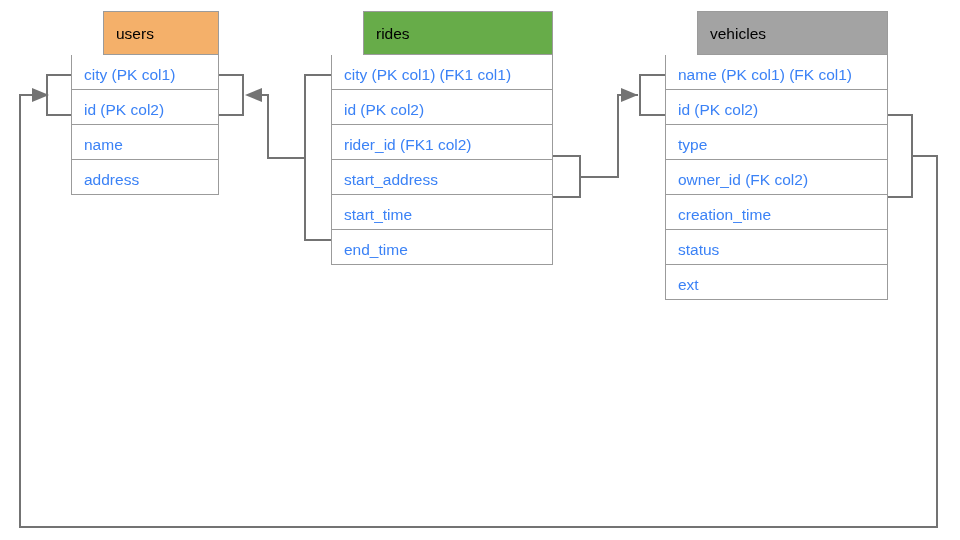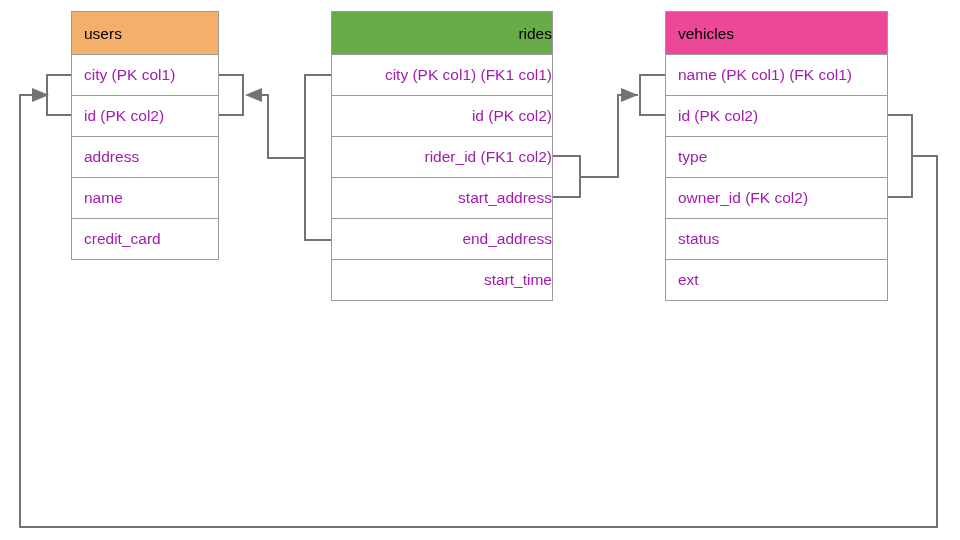"users" .tbl-header { margin-left: none -> 32px }
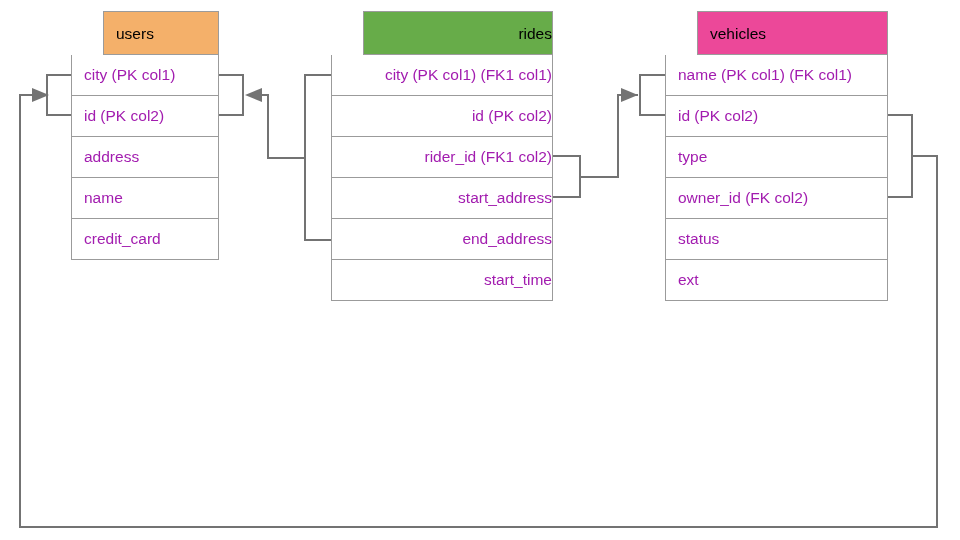"rides" div.table { text-align: right -> none }
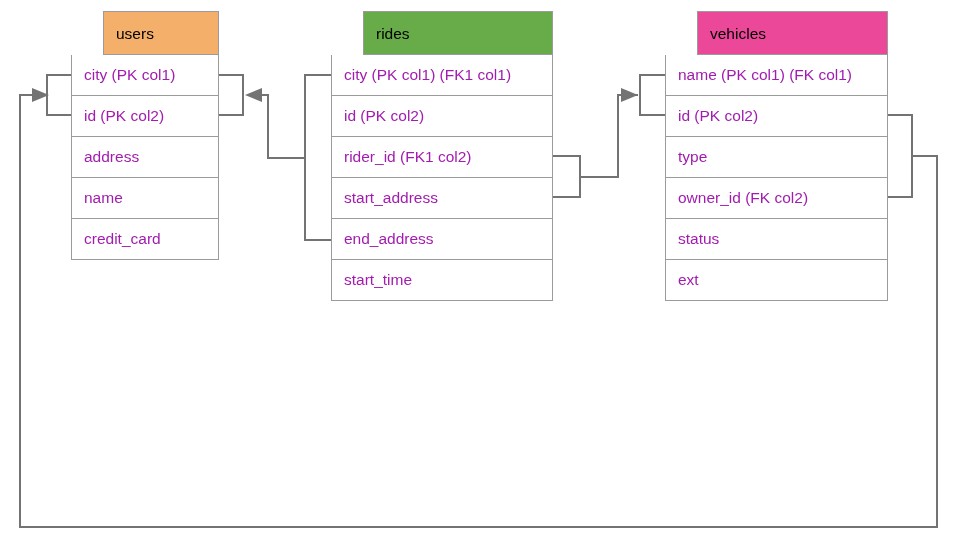"vehicles" div.tbl-header { background: #ec4899 -> #a3a3a3 }
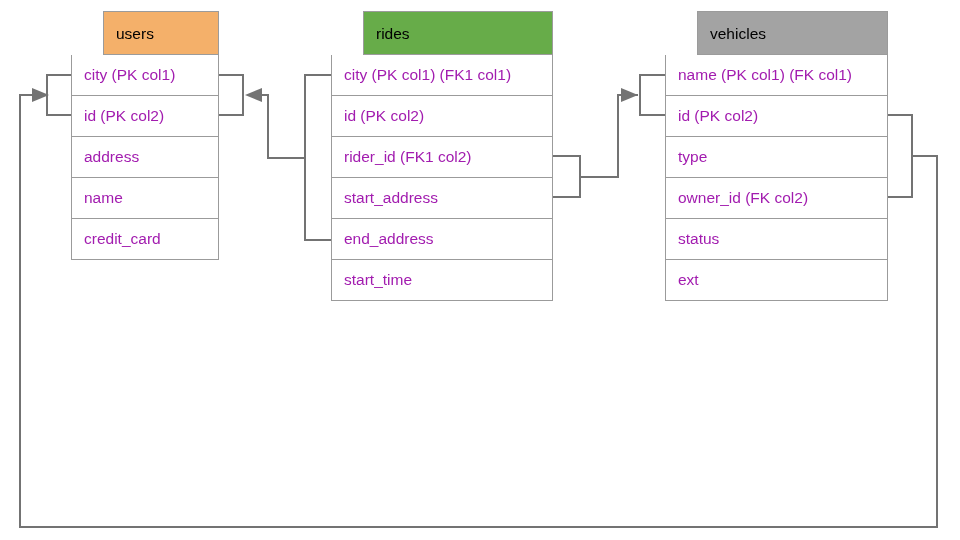"city (PK col1)" .tbl-row { color: #a21caf -> #3b82f6; height: 41px -> 35px }
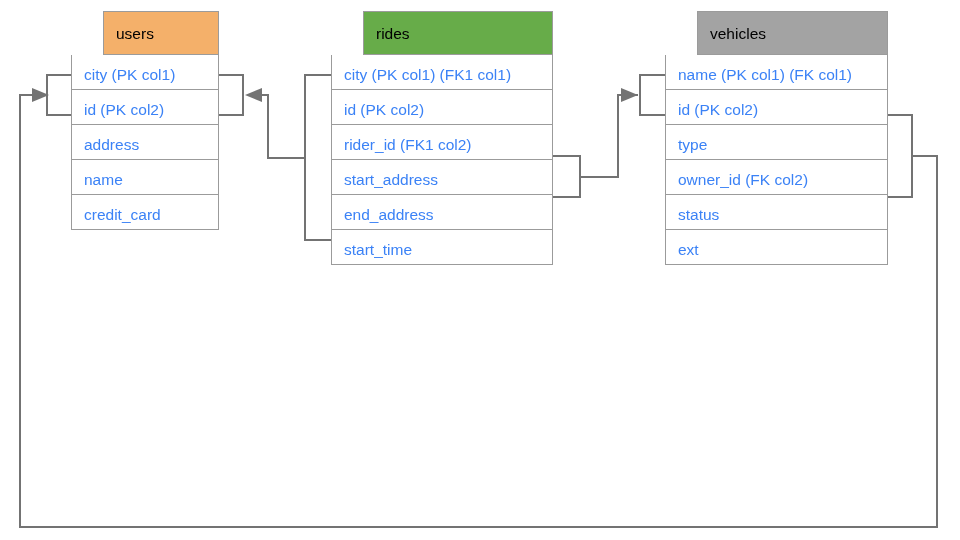"address" div.tbl-row { order: before "name" -> after "name" }
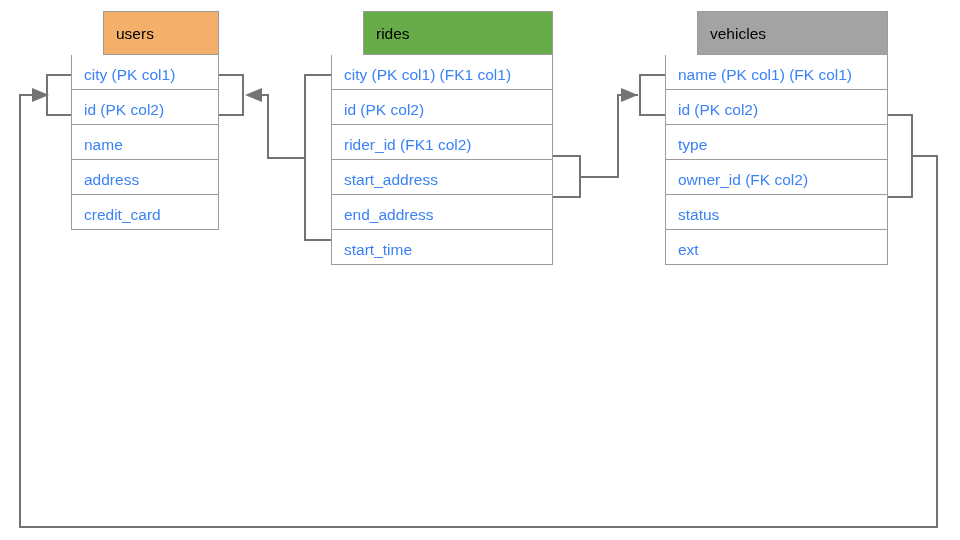"credit_card" div.tbl-row { html: <div>credit_card</div> -> none }
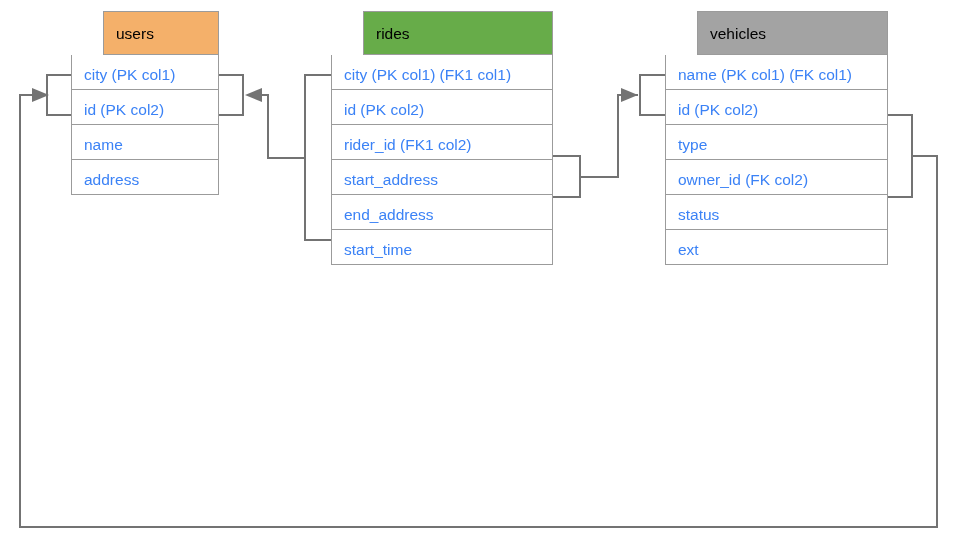"end_address" div.tbl-row { html: <div>end_address</div> -> none }
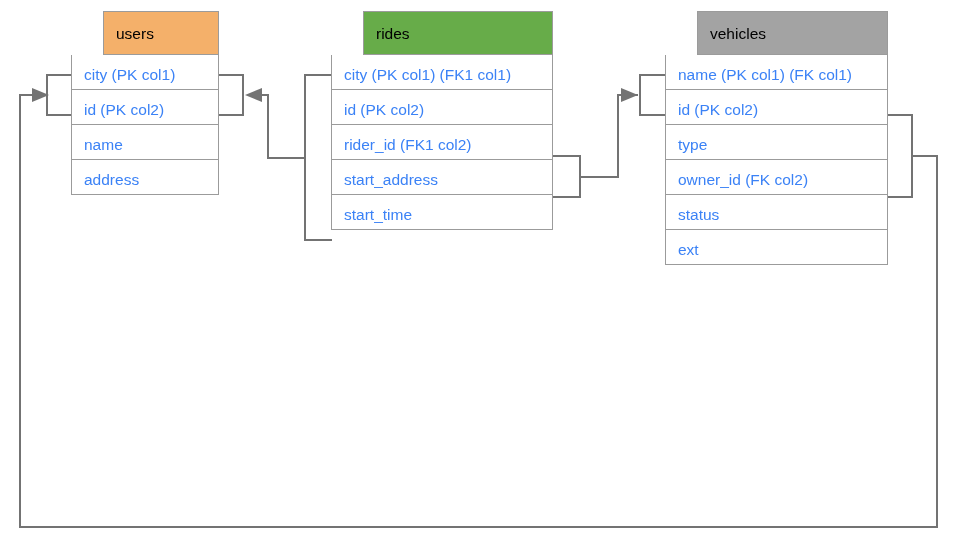"creation_time" div.tbl-row { html: none -> <div>creation_time</div> }
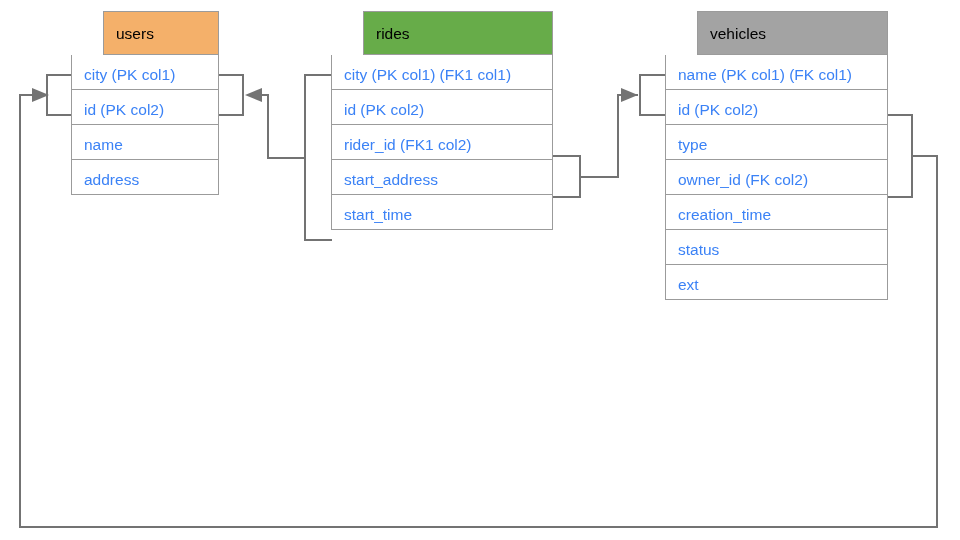"end_time" div.tbl-row { html: none -> <div>end_time</div> }
